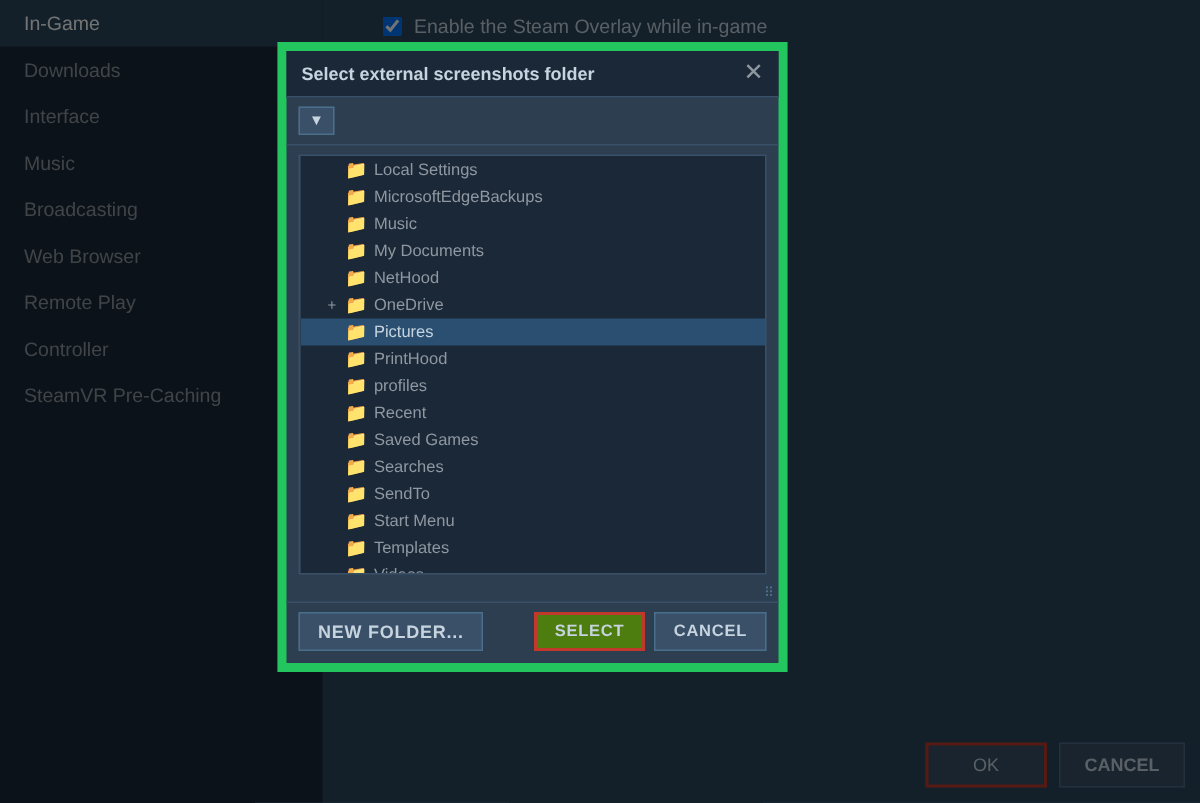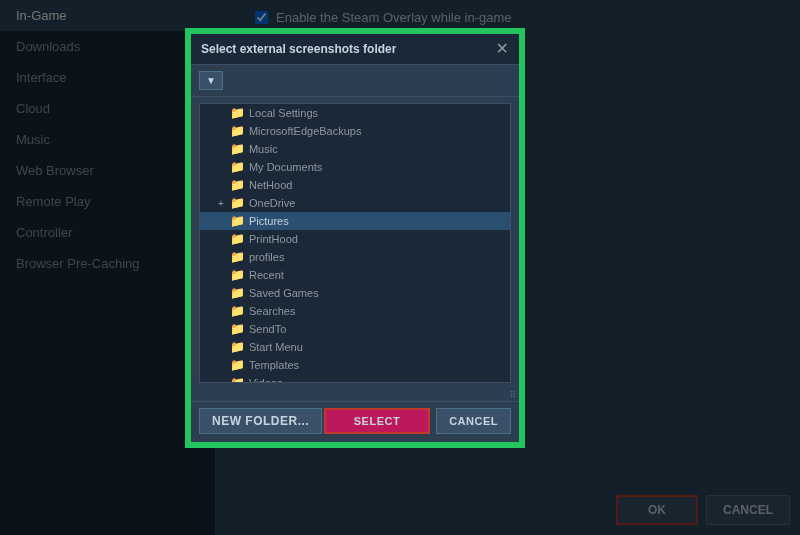"Cloud" div.sidebar-item { html: <div> <span>Cloud</span> </div> -> none }
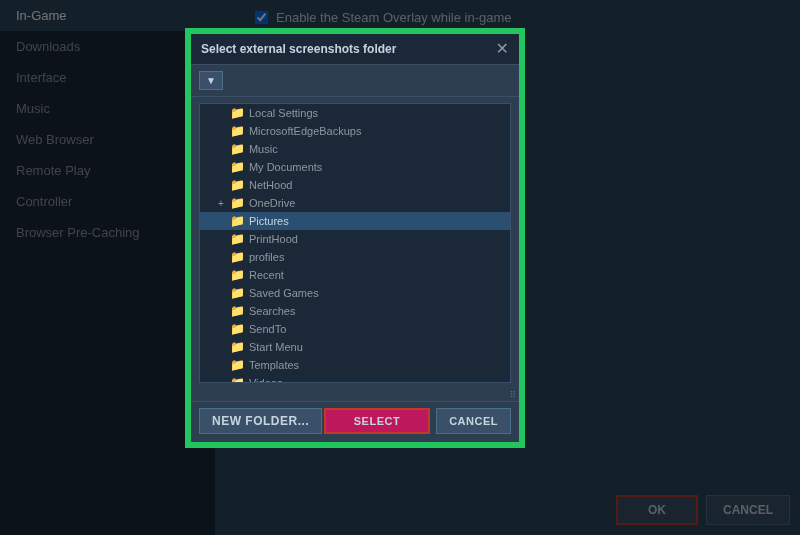"Broadcasting" div.sidebar-item { html: none -> <div> <span>Broadcasting</span> </div> }
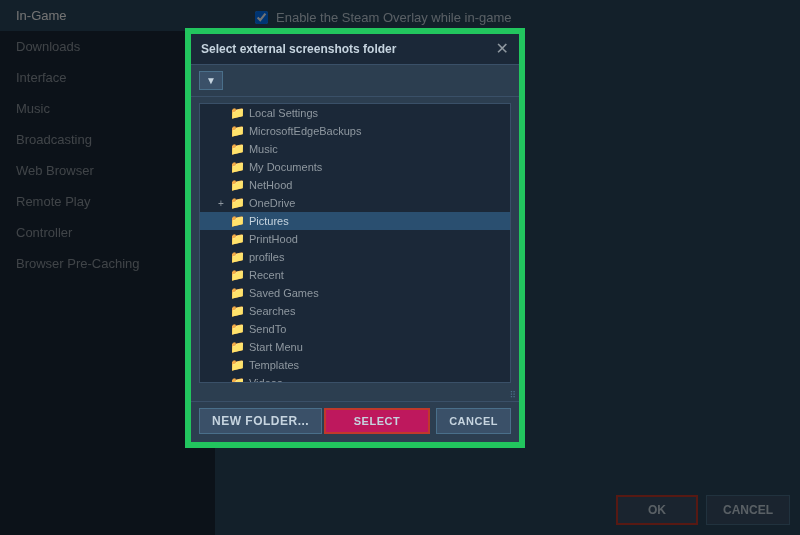"Browser Pre-Caching" span { text: Browser -> SteamVR }
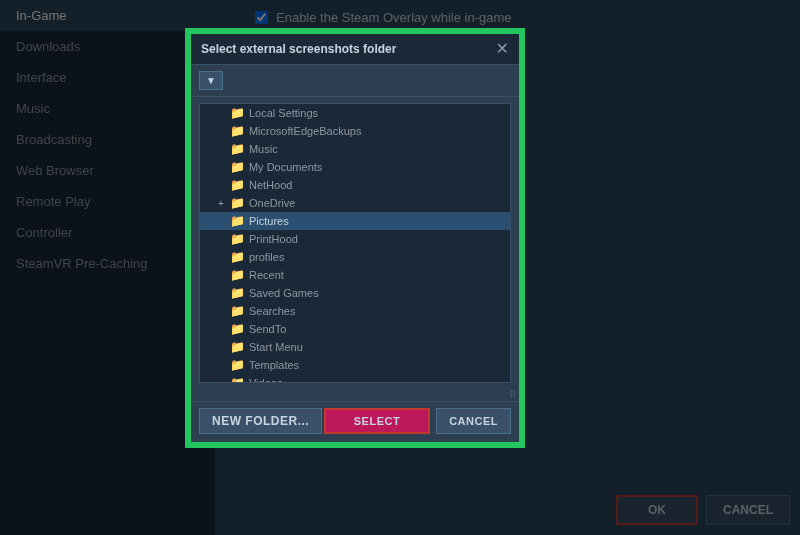"SELECT" .btn-select { background: #be185d -> #4d7c0f; padding: 5px 28px -> 5px 12px }
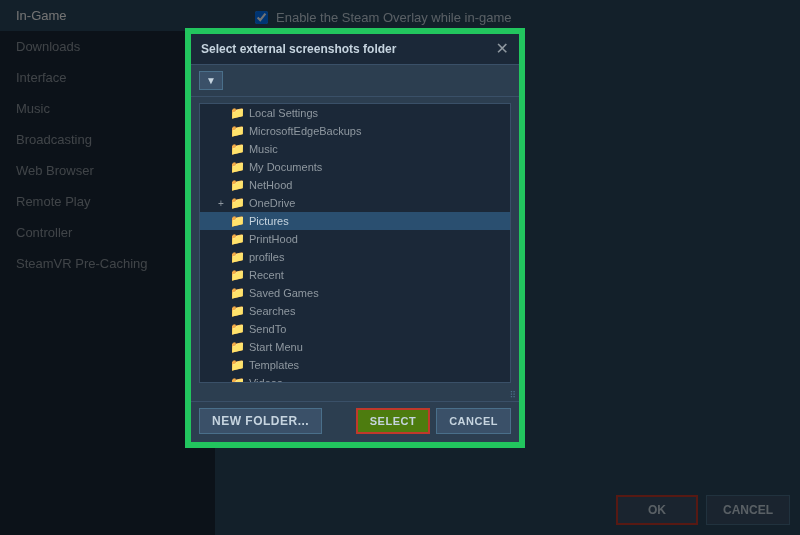"OK" .btn-ok { font-weight: bold -> normal }
